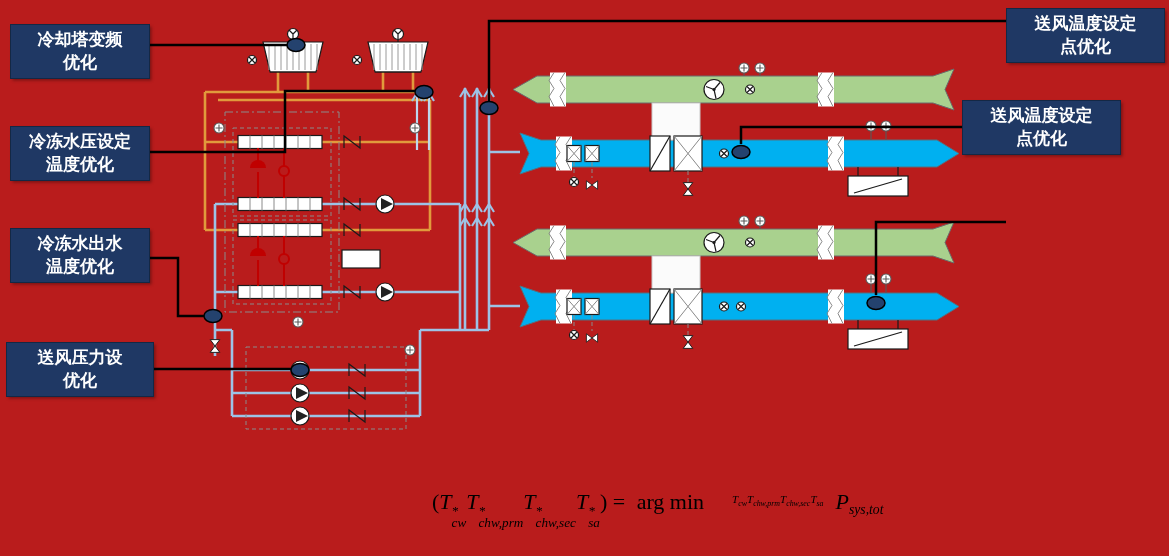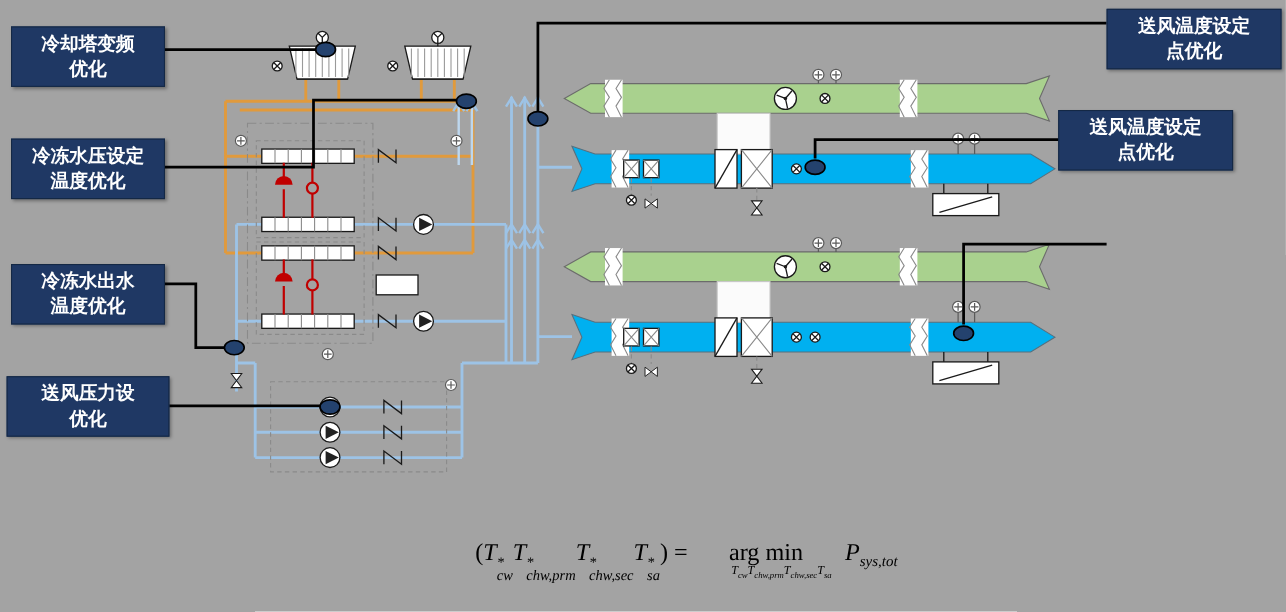"冷却塔变频" .slide { background: #a3a3a3 -> #b91c1c }
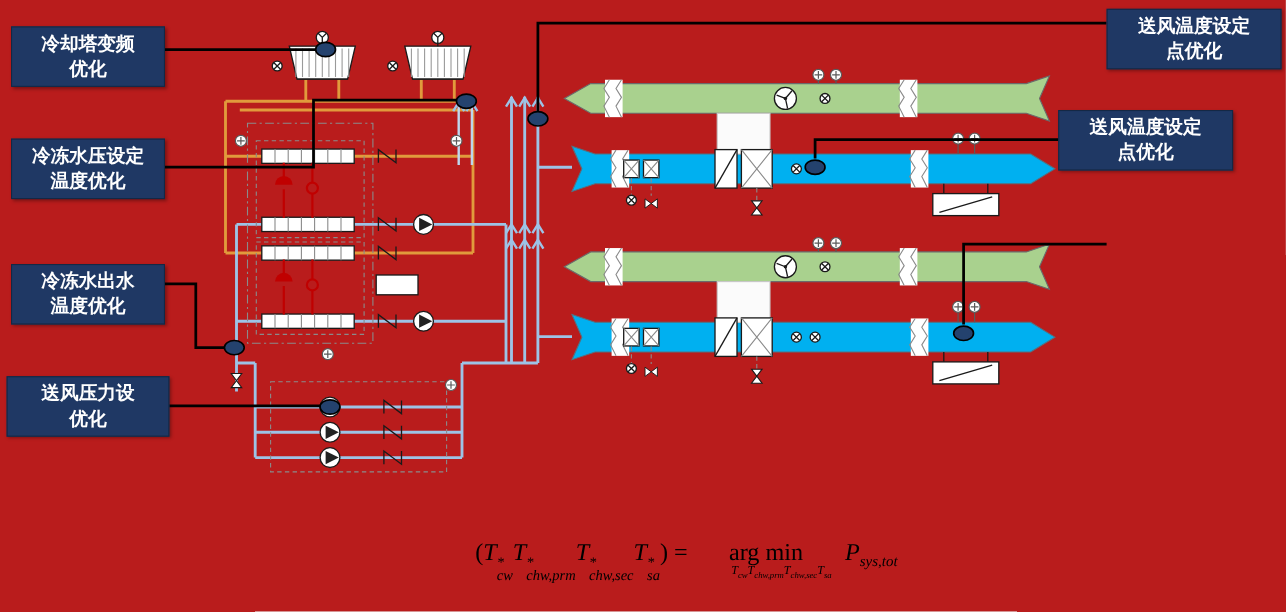"冷冻水出水" div.callout-box { top: 240px -> 228px }
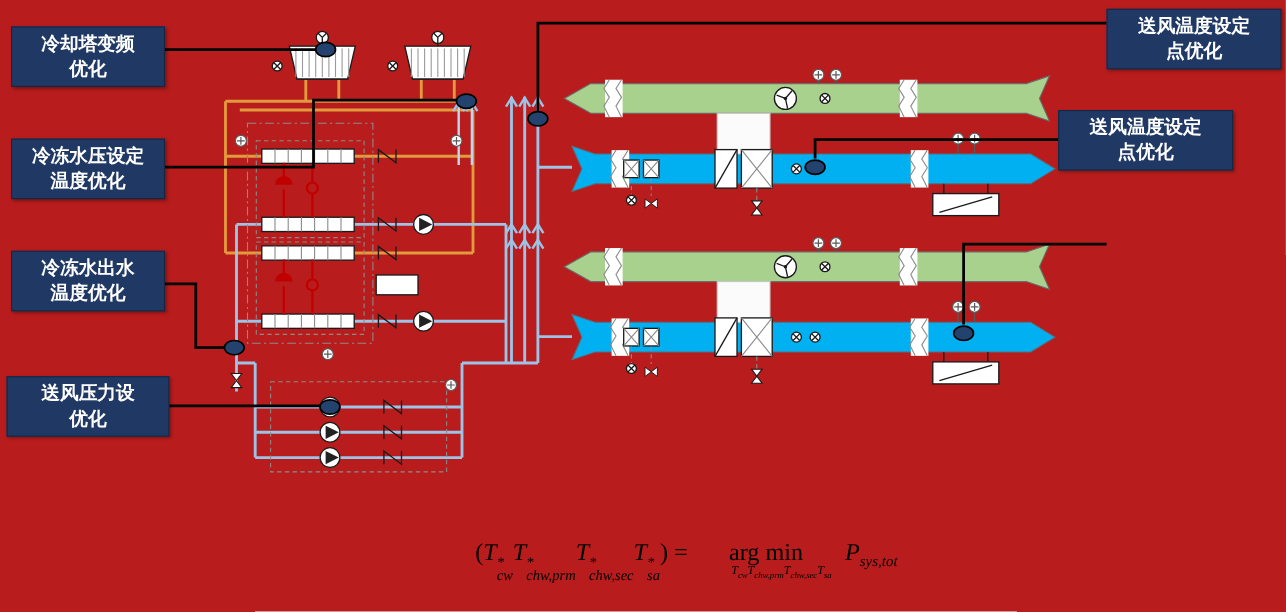"arg min" .eq .under { flex-direction: column -> none }
